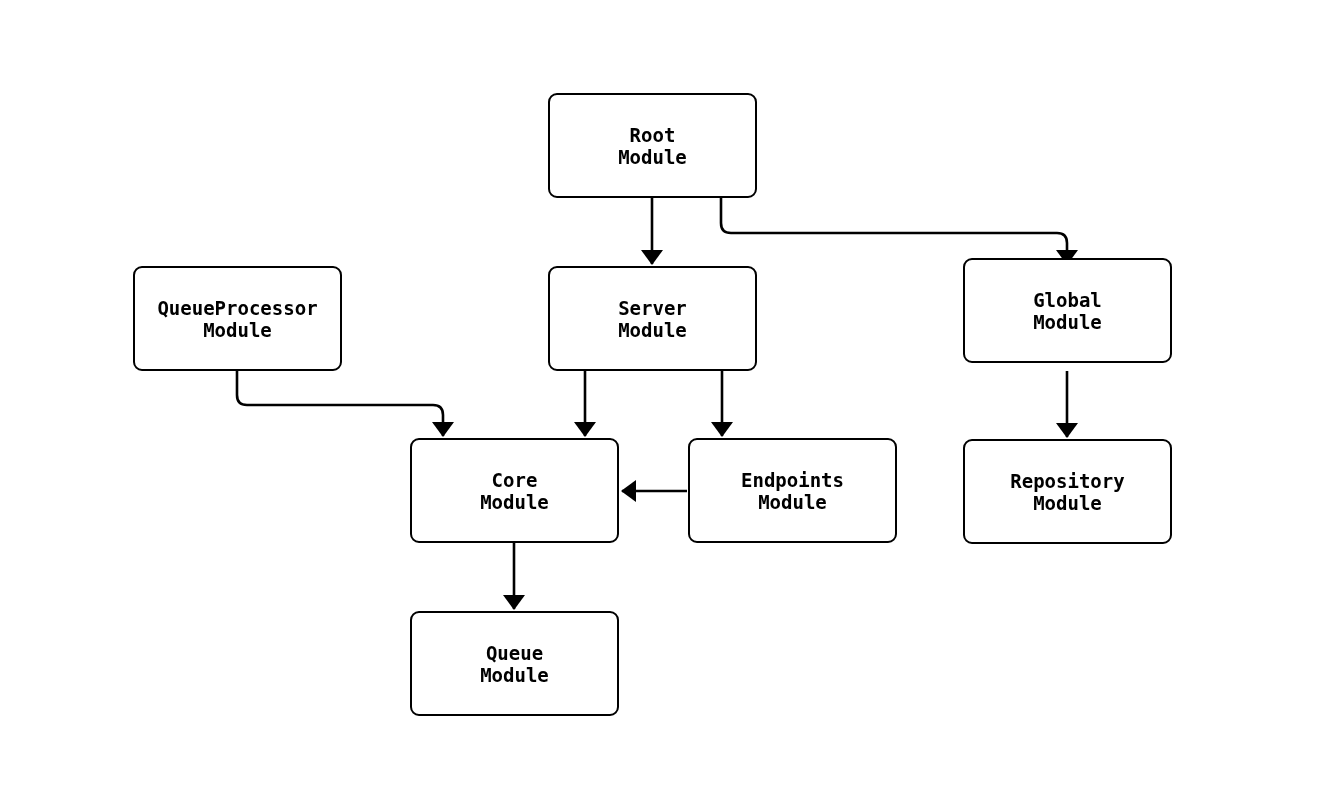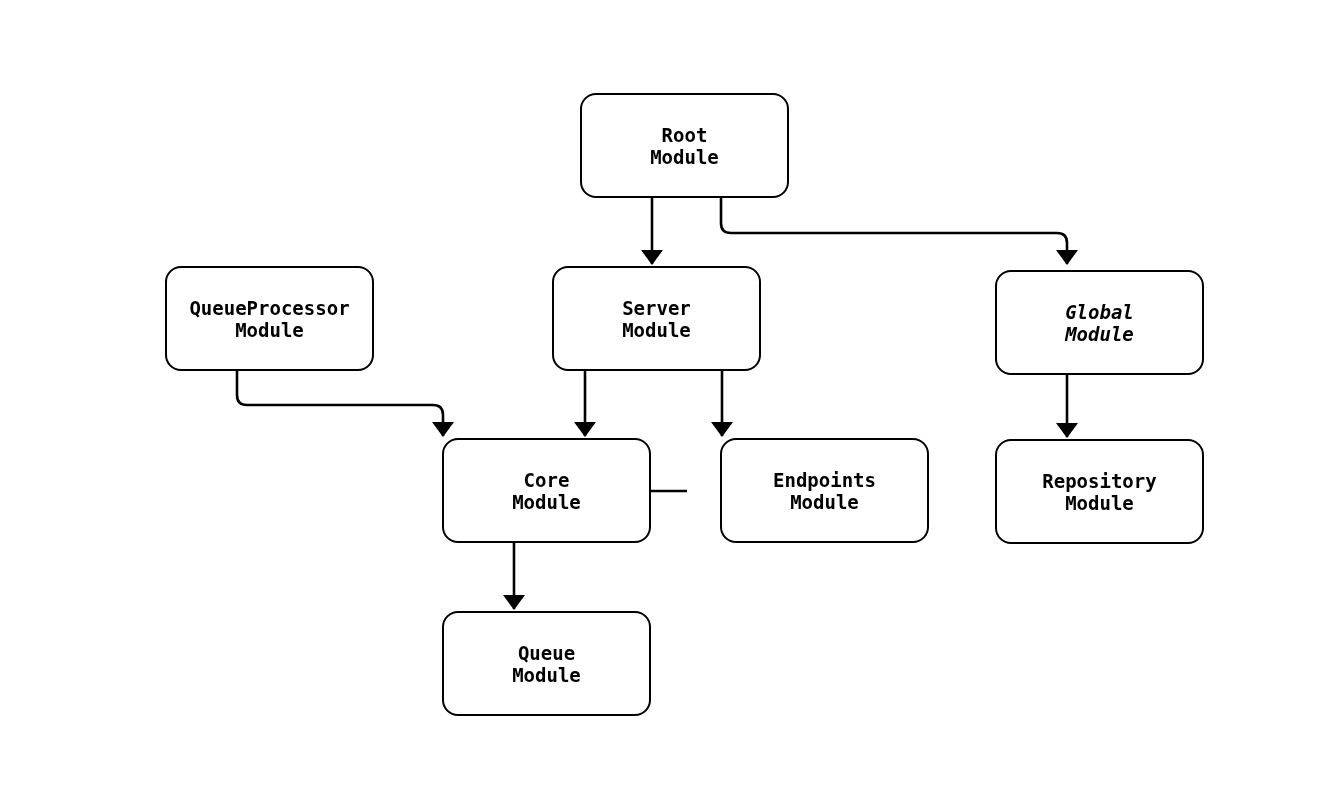"Root" .node { border-radius: 16px -> 9px; margin-left: 32px -> none }
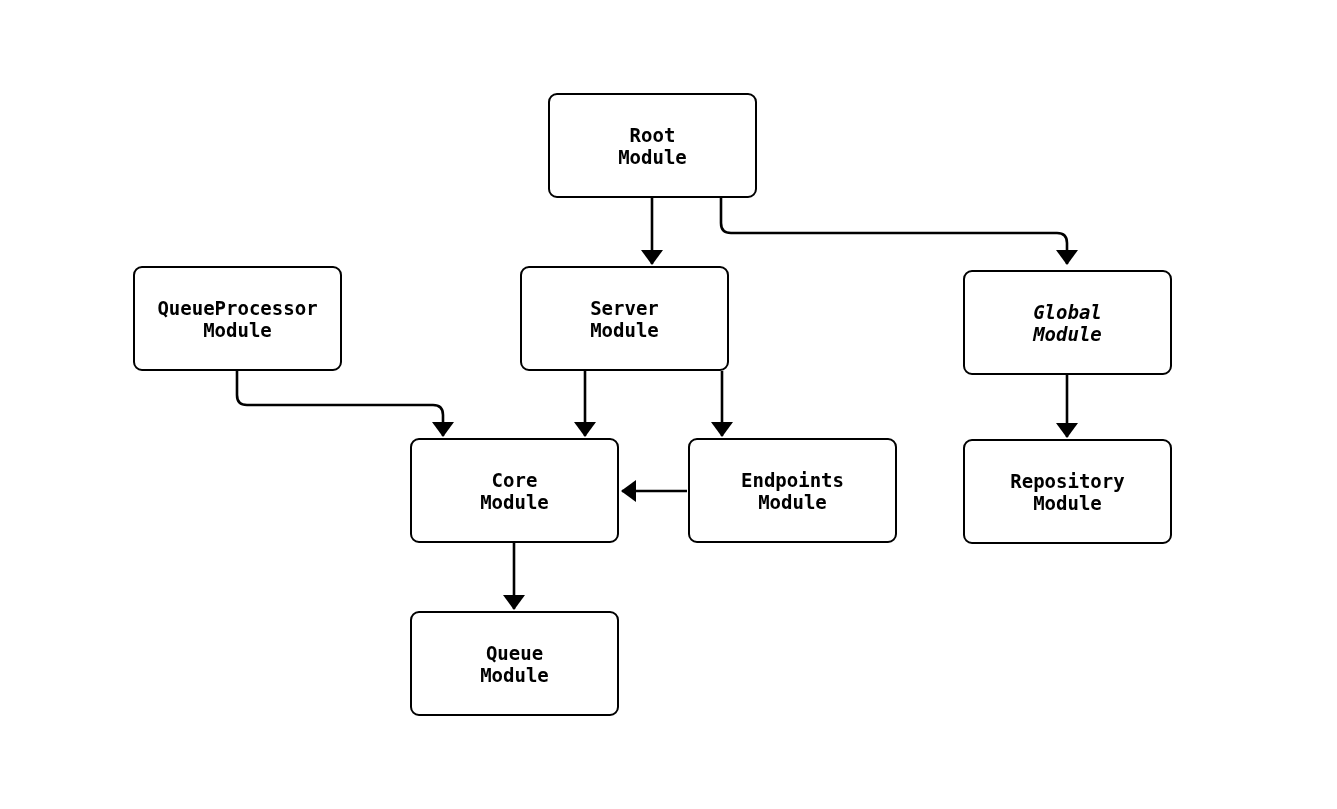"Server" .pos-server { left: 520px -> 548px }
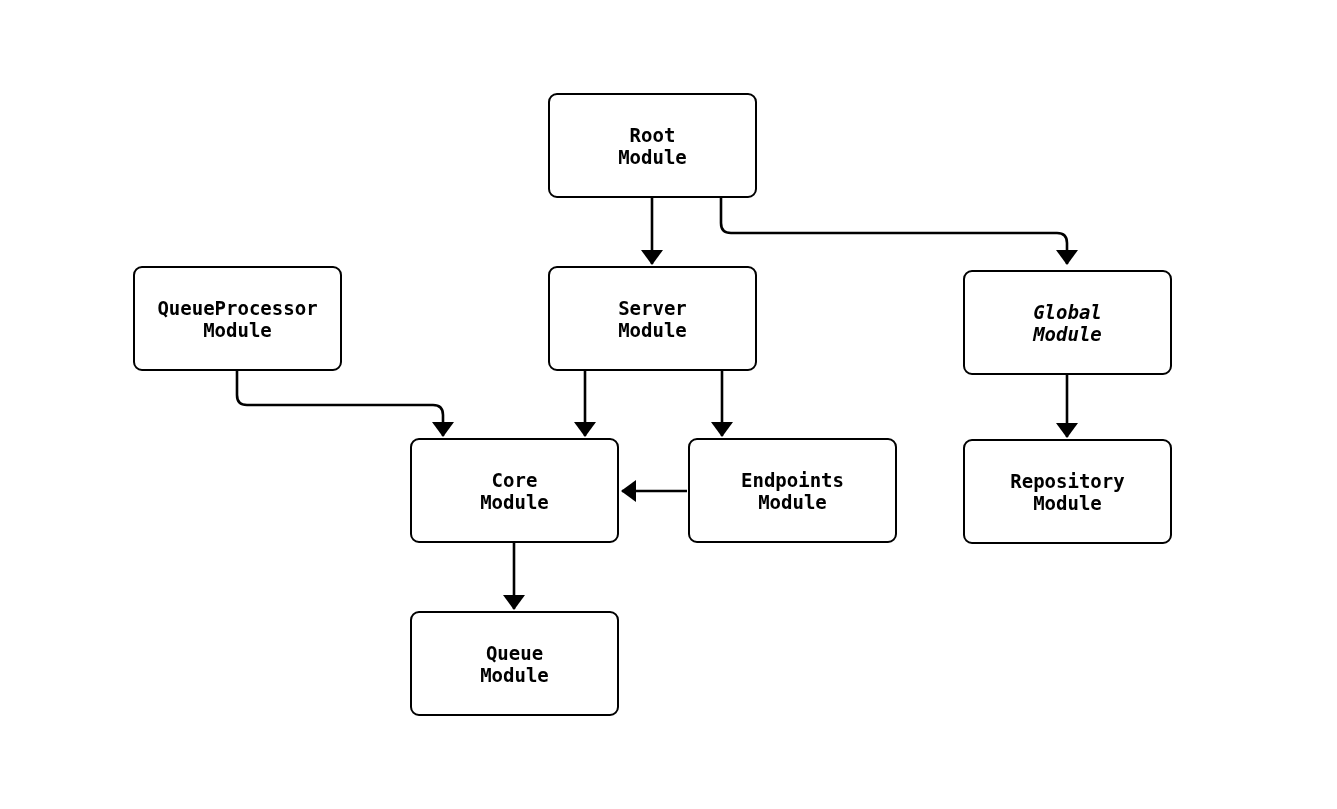"Global" .pos-global { font-style: italic -> none; top: 270px -> 258px }
